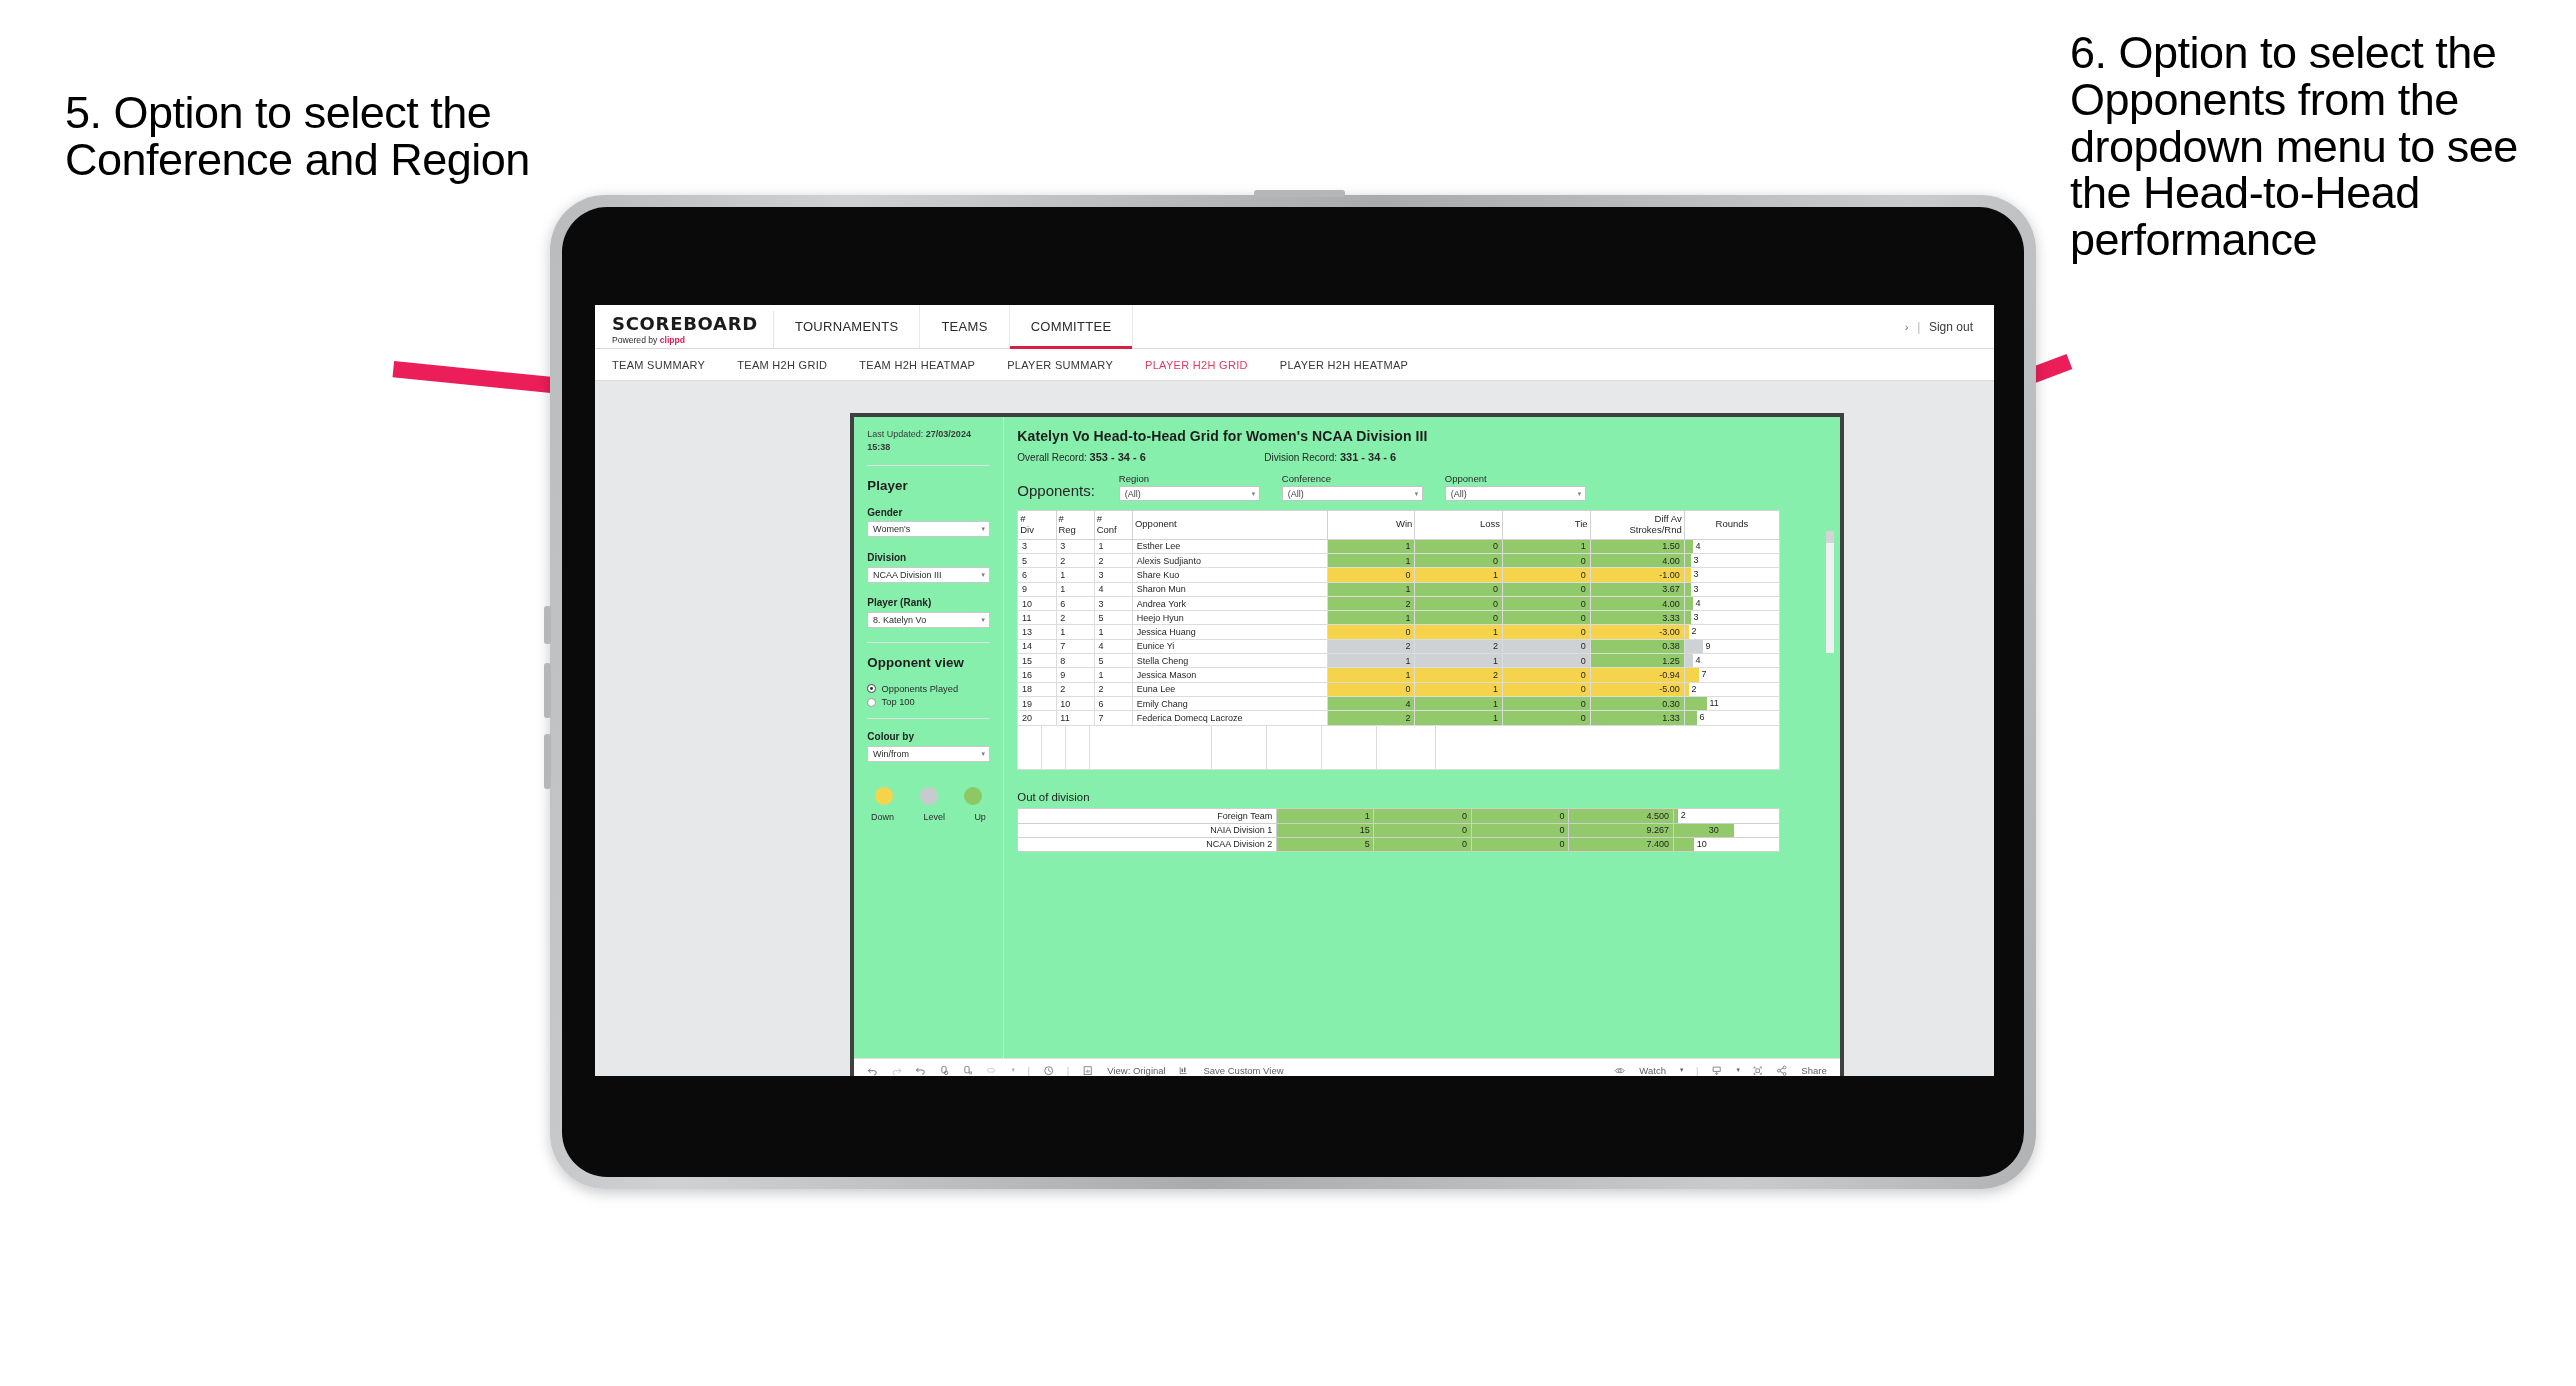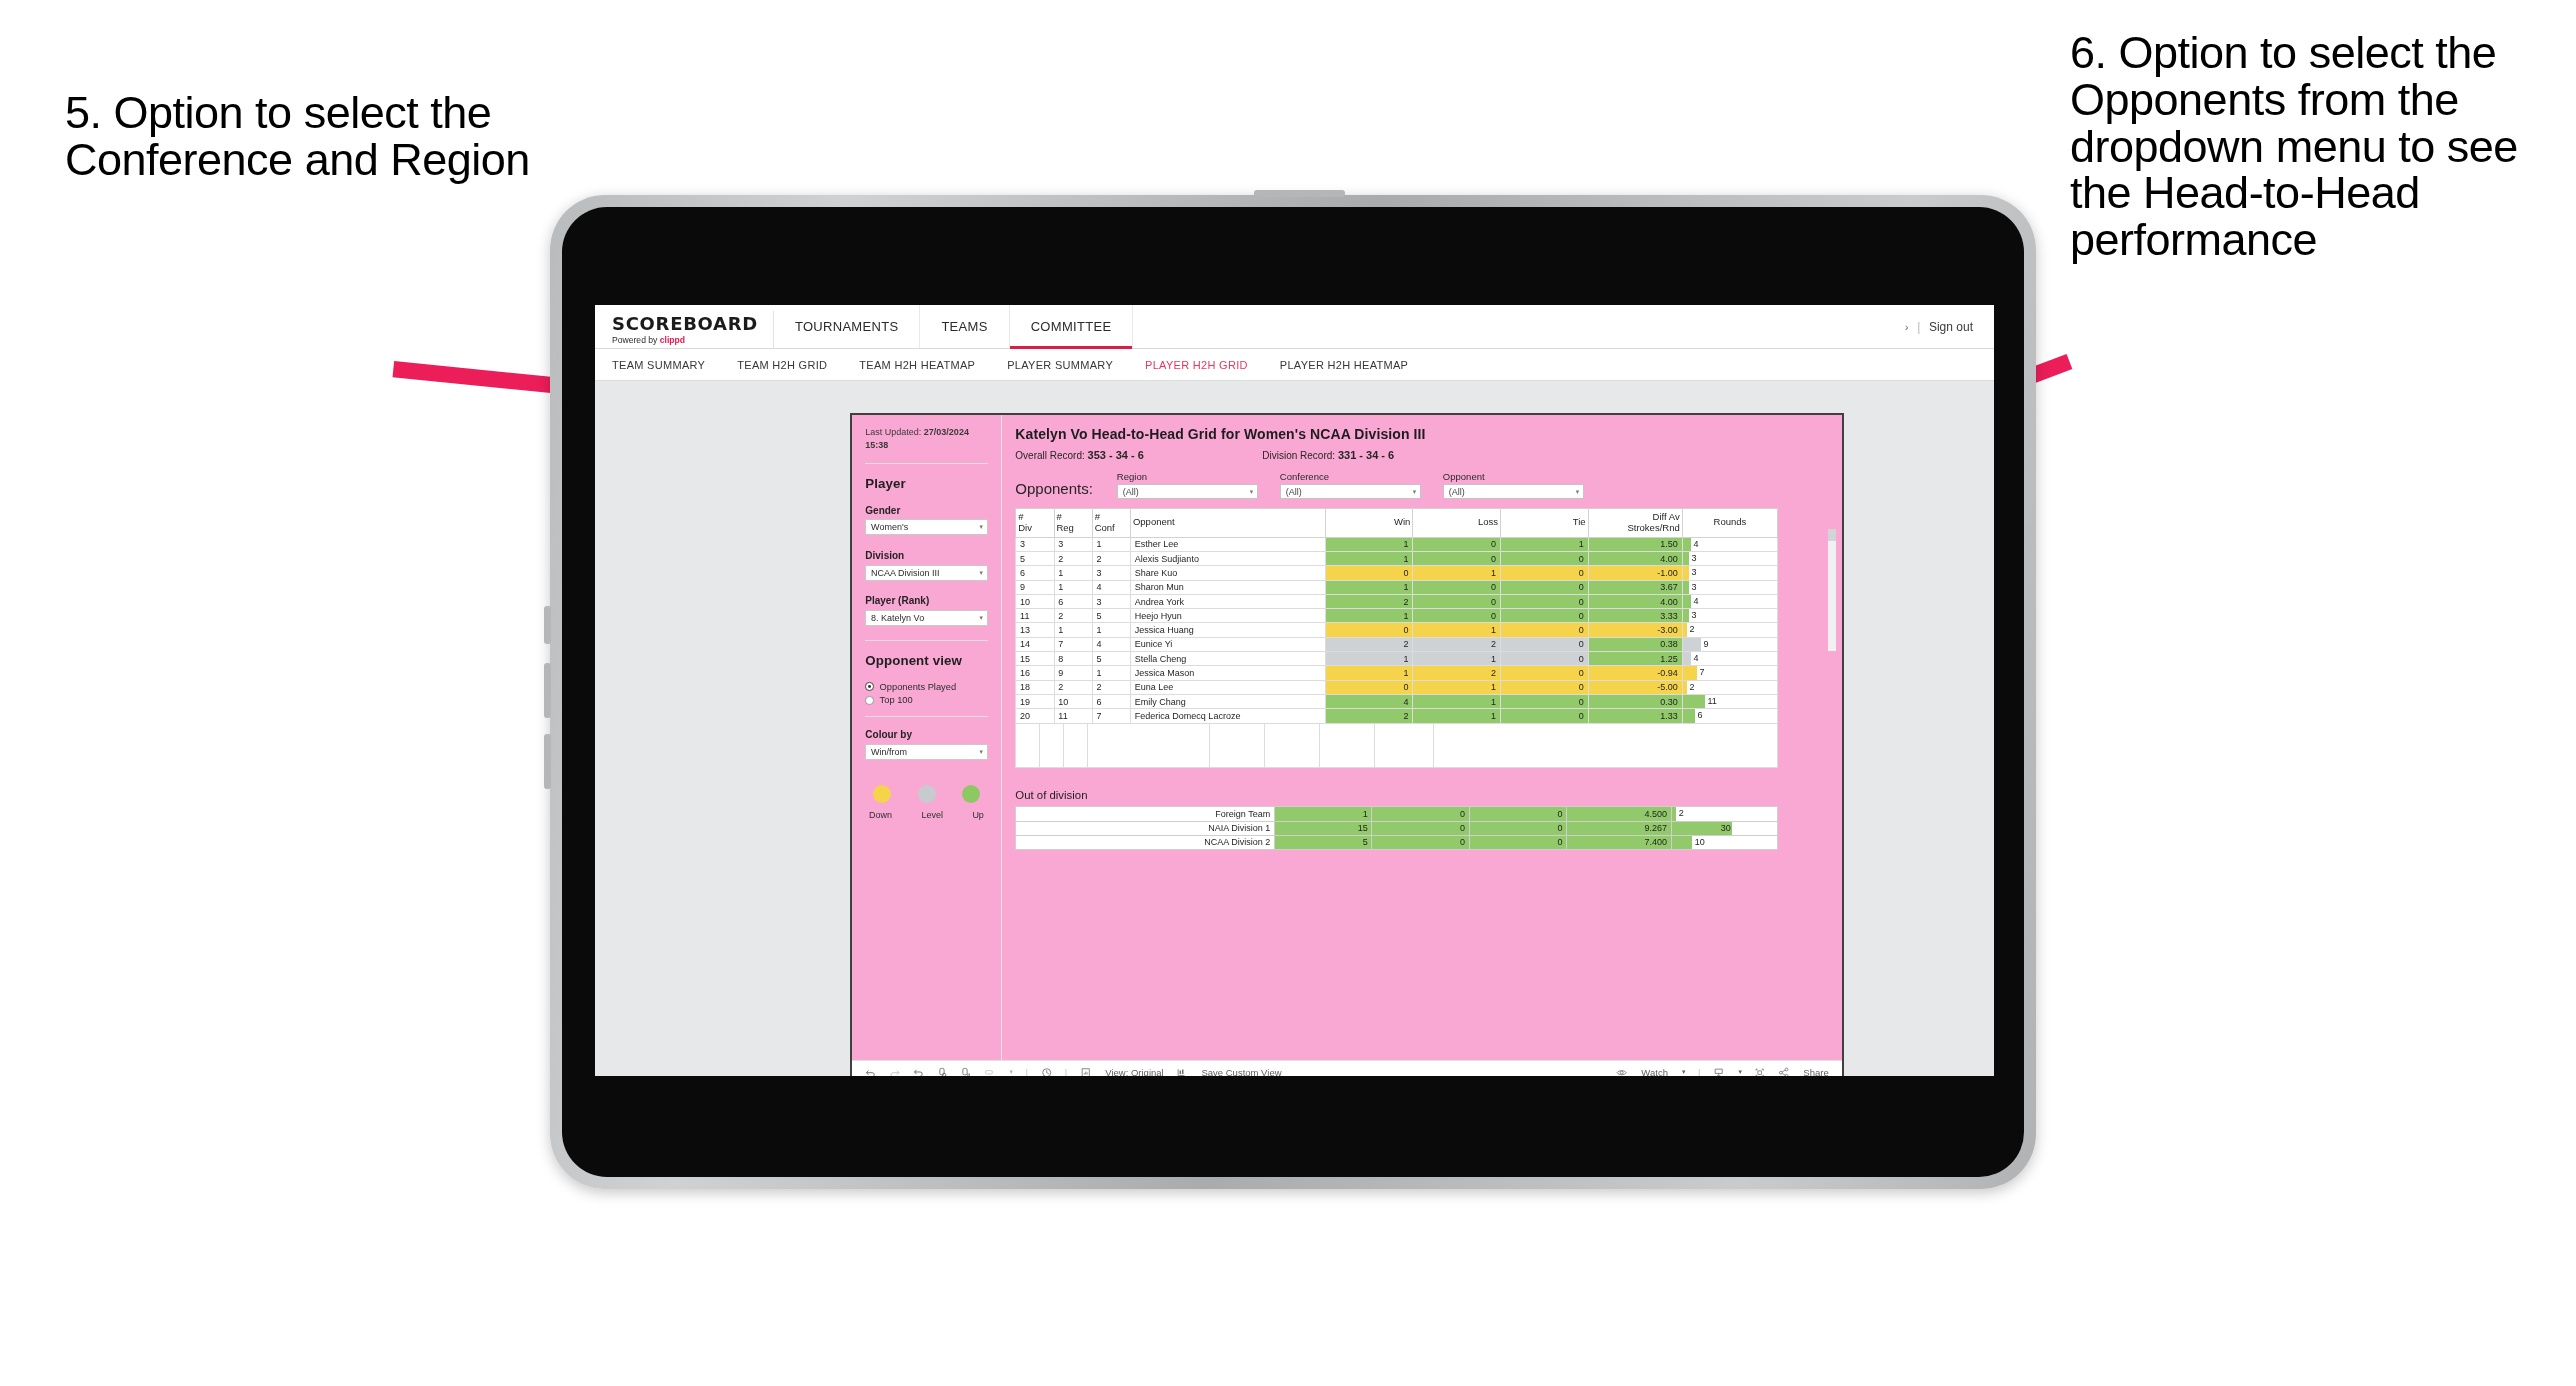"Last Updated: 27/03/2024" #dash { background: #f9a8d4 -> #86efac; border: 2px solid #404040 -> 4px solid #404040 }
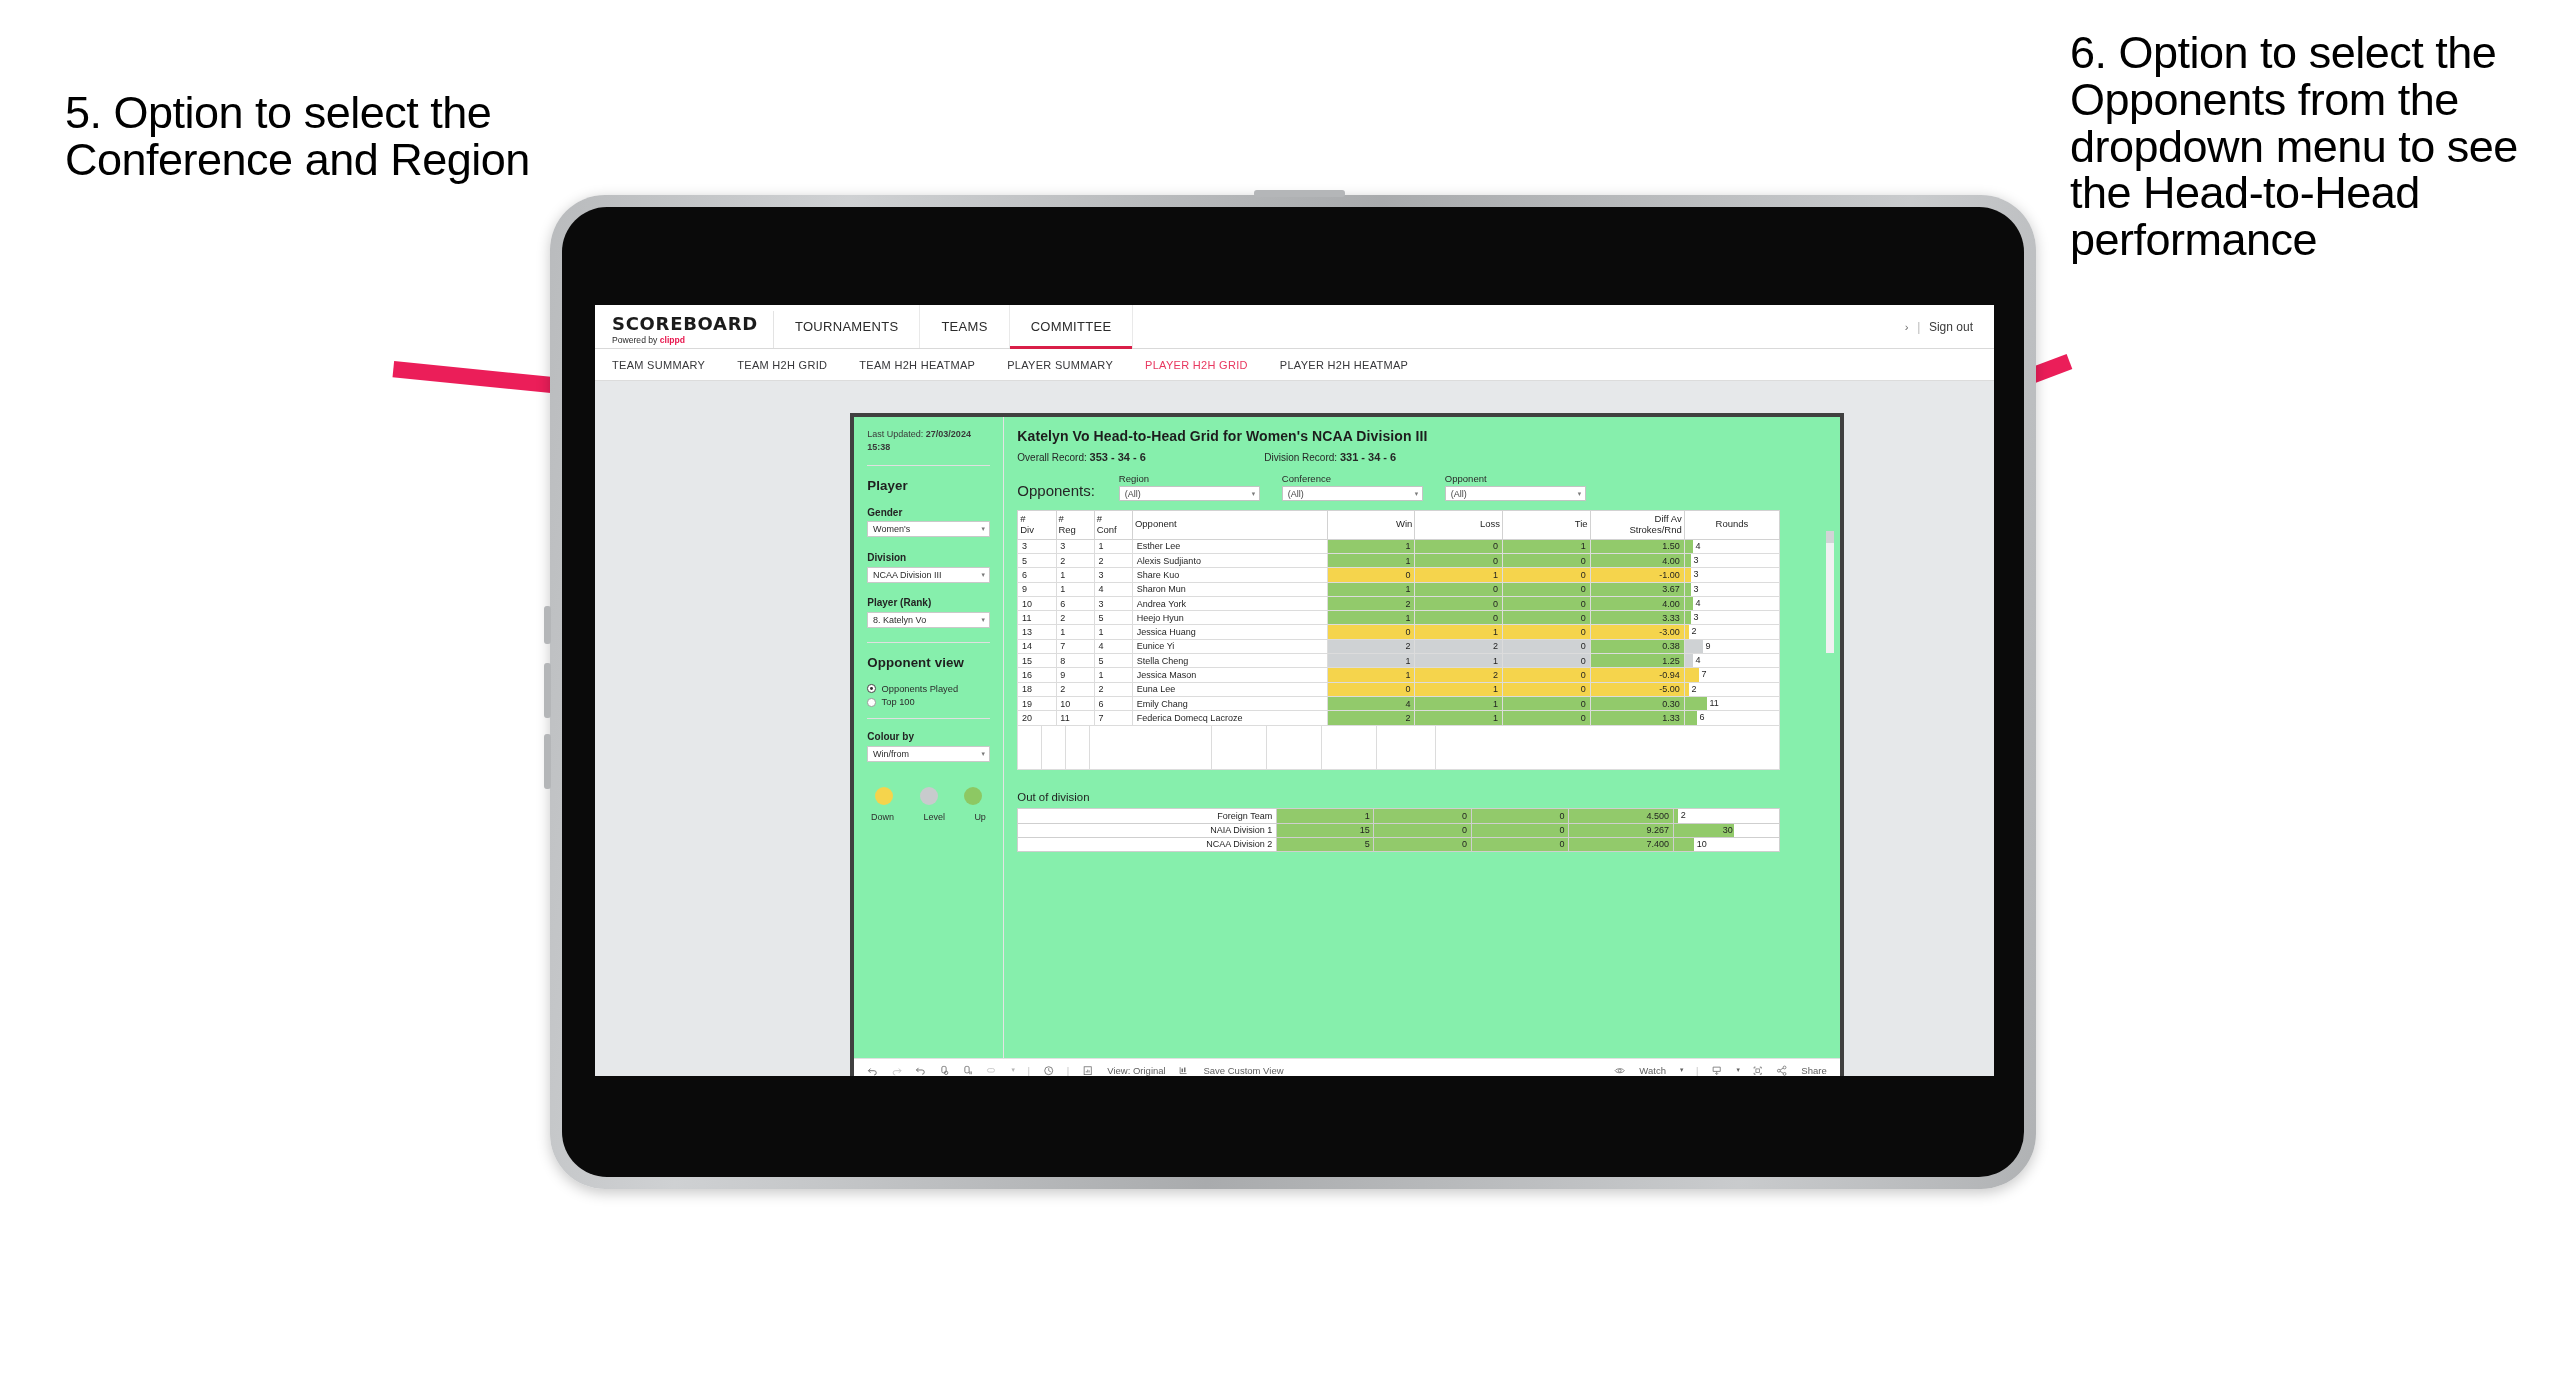"30" div.rval { margin-left: 46px -> 32px }
